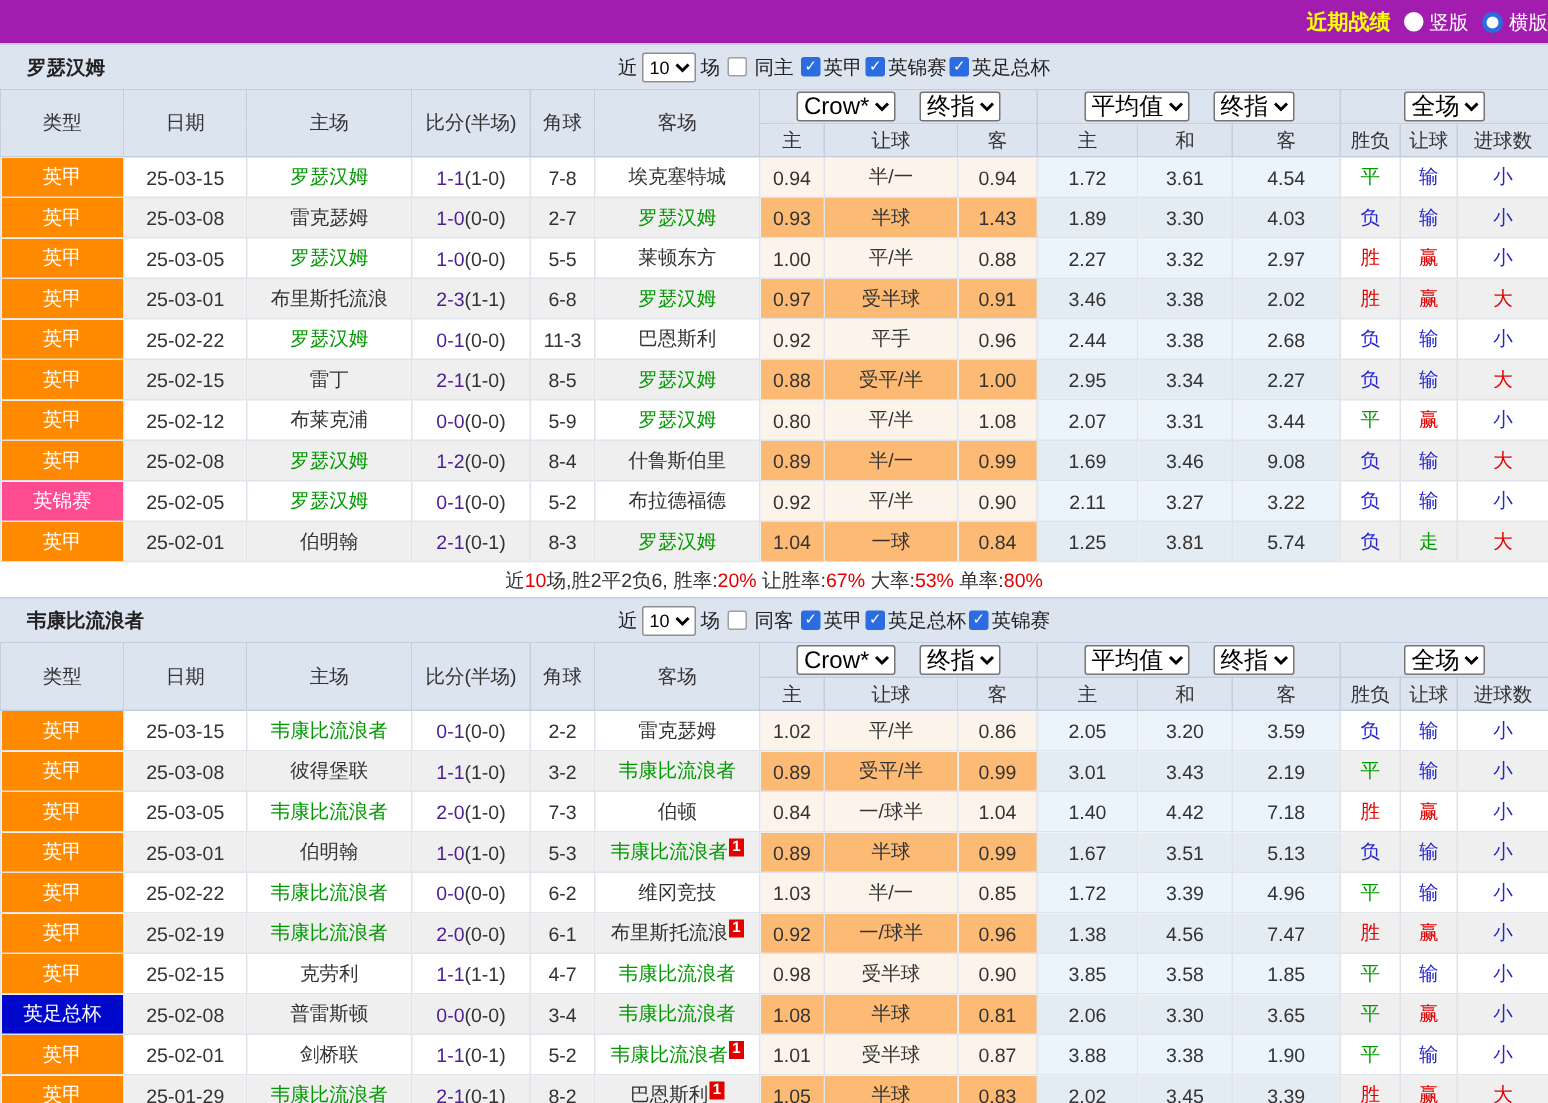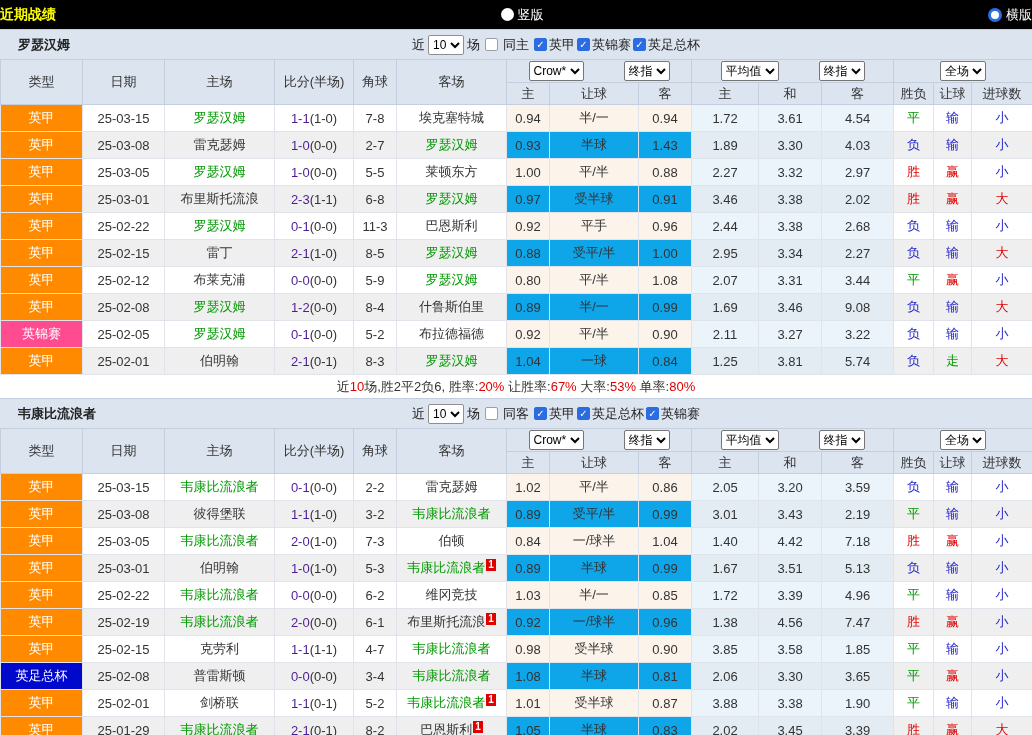"近期战绩" .topbar { background: #000000 -> #a21caf; justify-content: space-between -> flex-end }
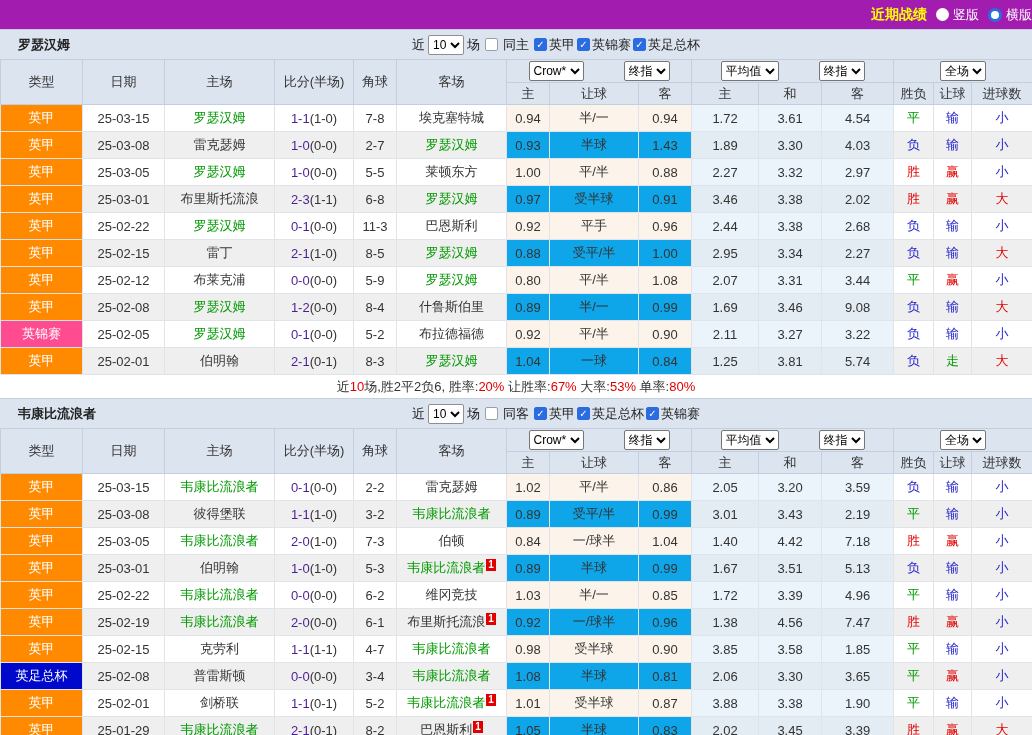"Crow*" thead select { font-size: 12px -> 16px; margin: 0 20px -> 0 8px }
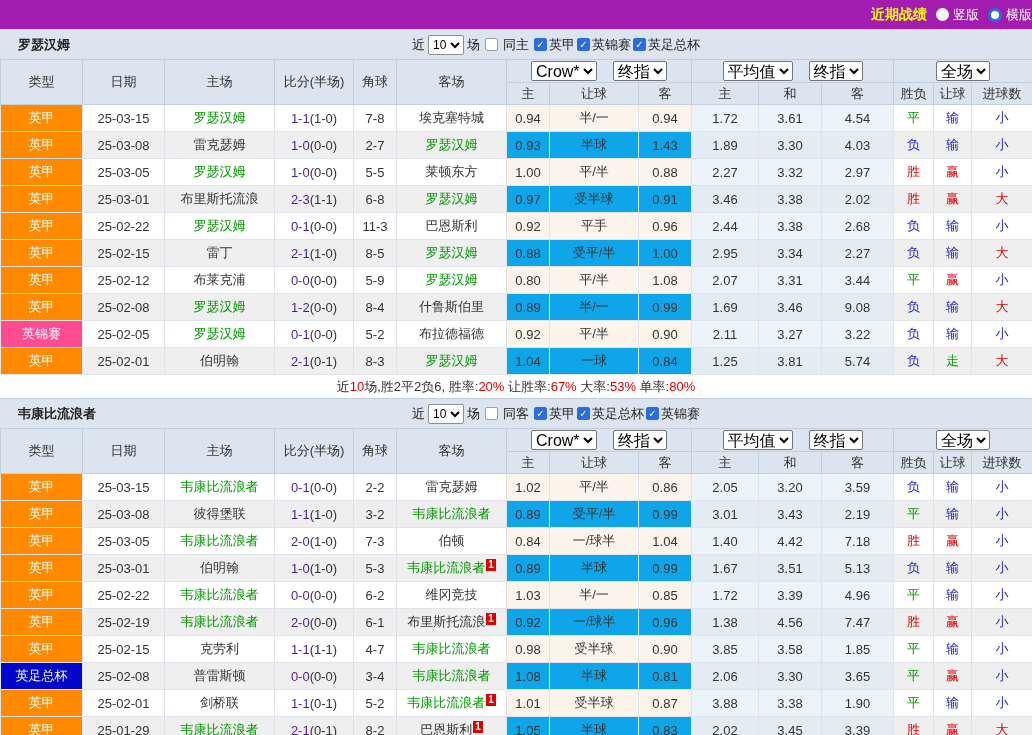"0.93" tr.even td.hcp { background: #0ea5e9 -> #fdba74 }
